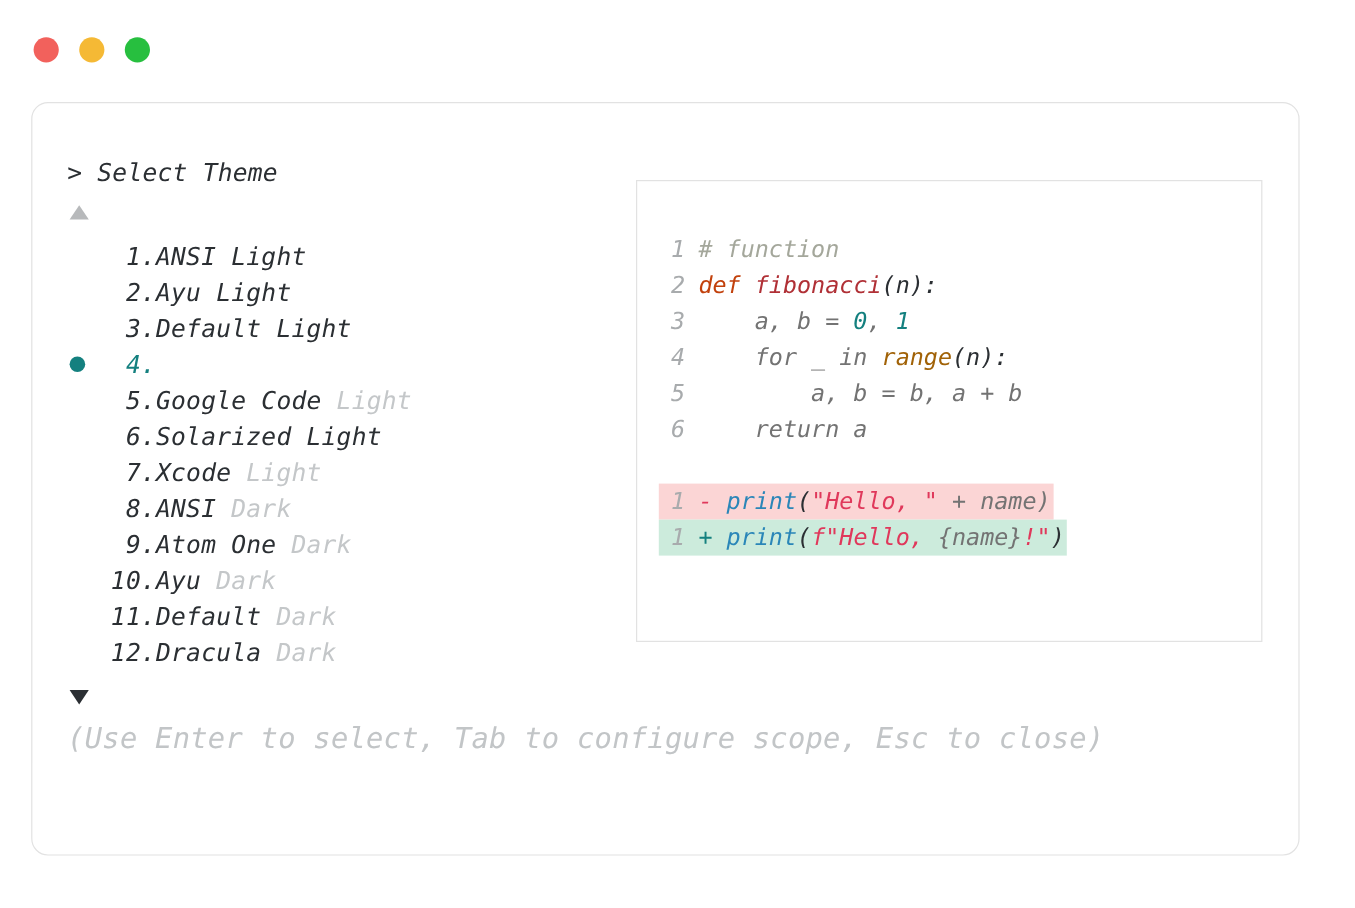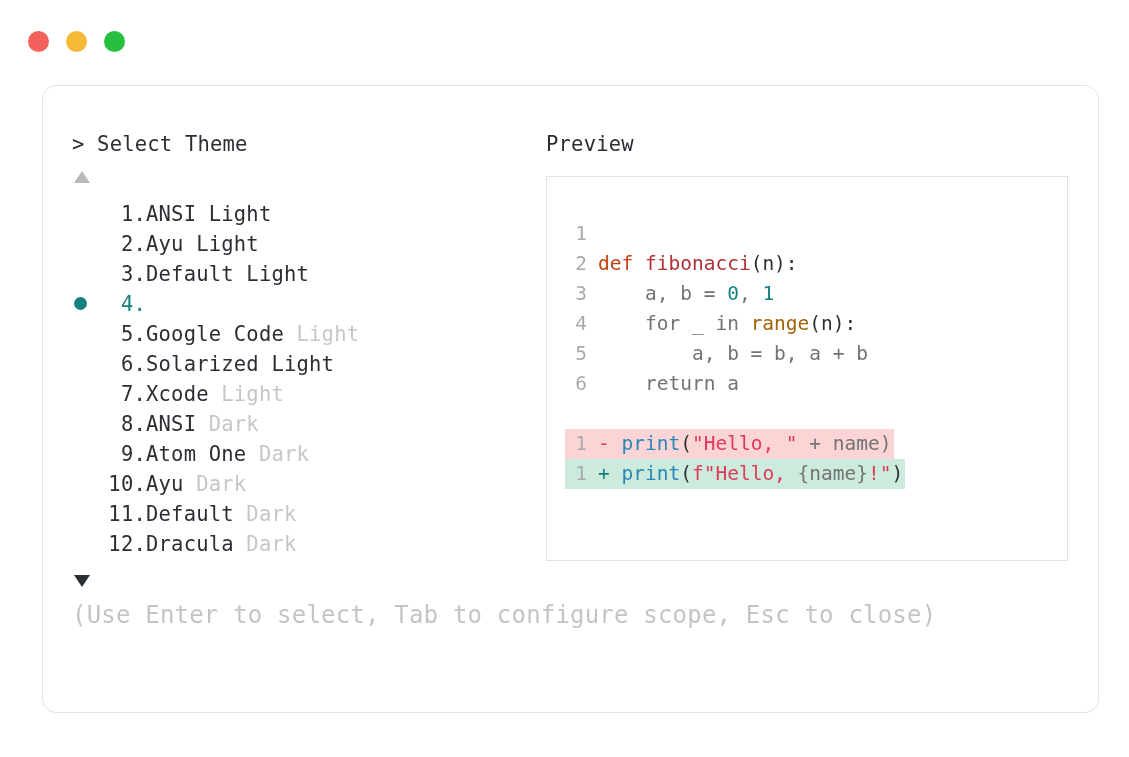"> Select Theme" .panel { font-style: none -> italic; left: 42px -> 26px }
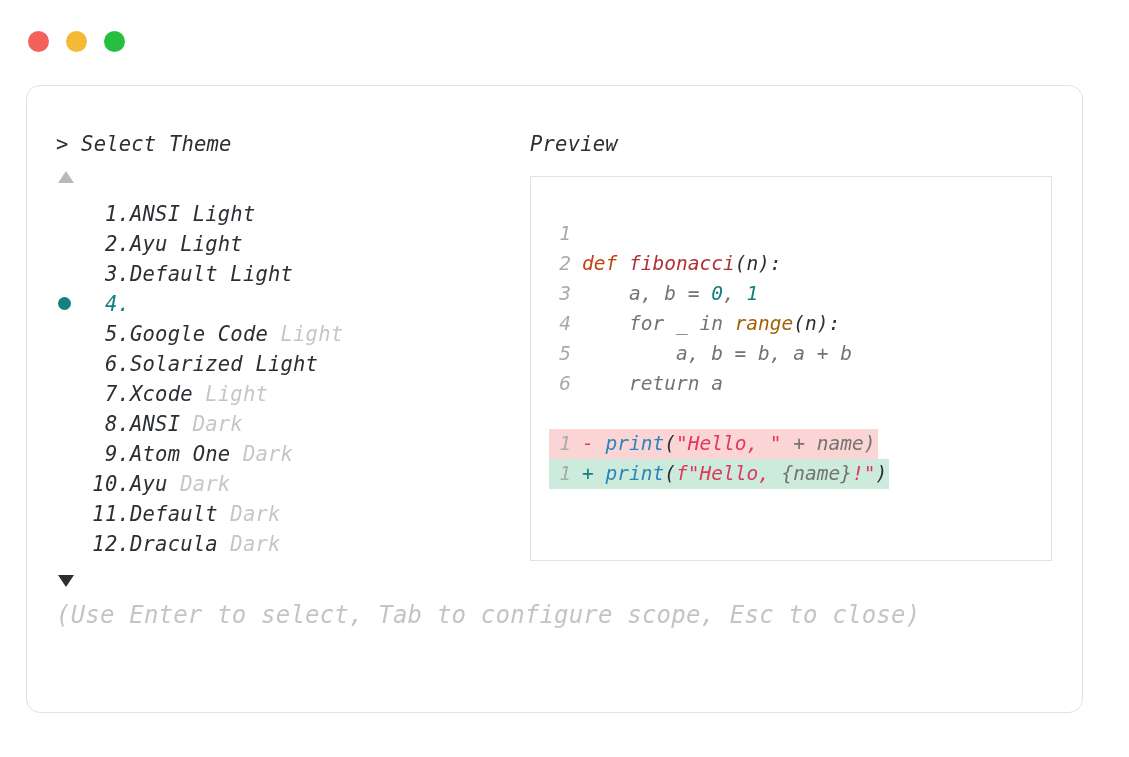"Preview" div.section-title { html: <div>Preview</div> -> none }
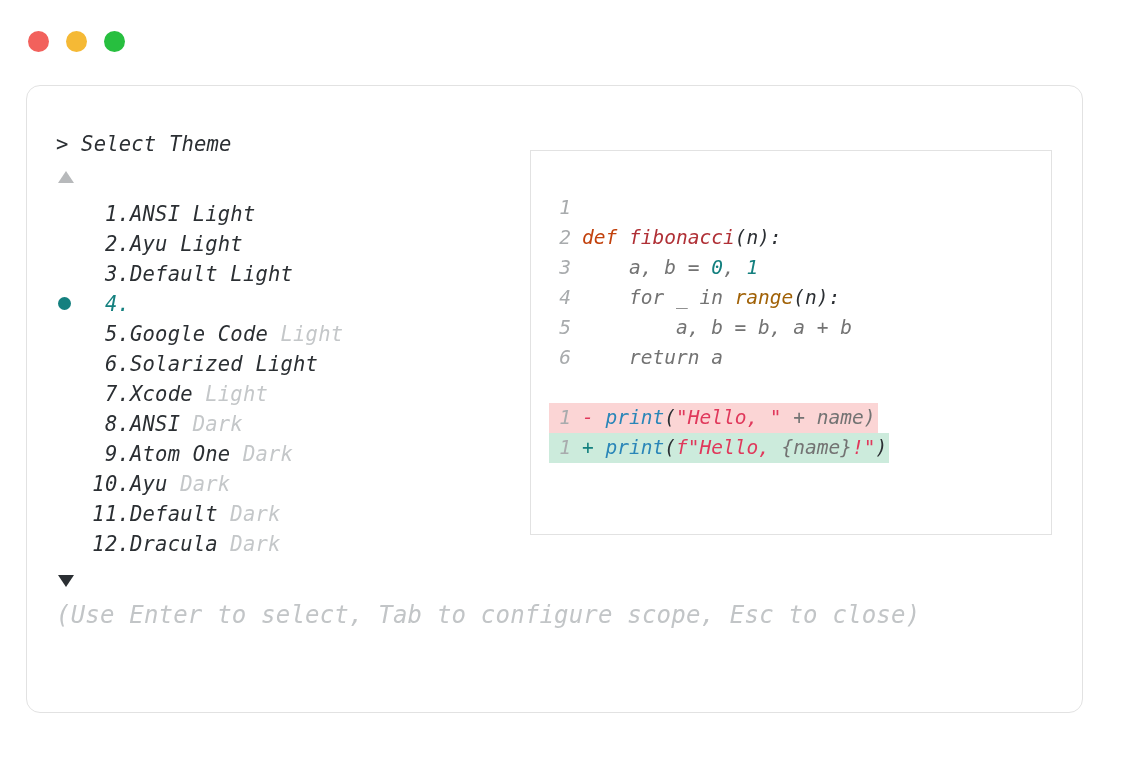"# function" span.code-body { html: none -> <span><span># function</span></span> }
